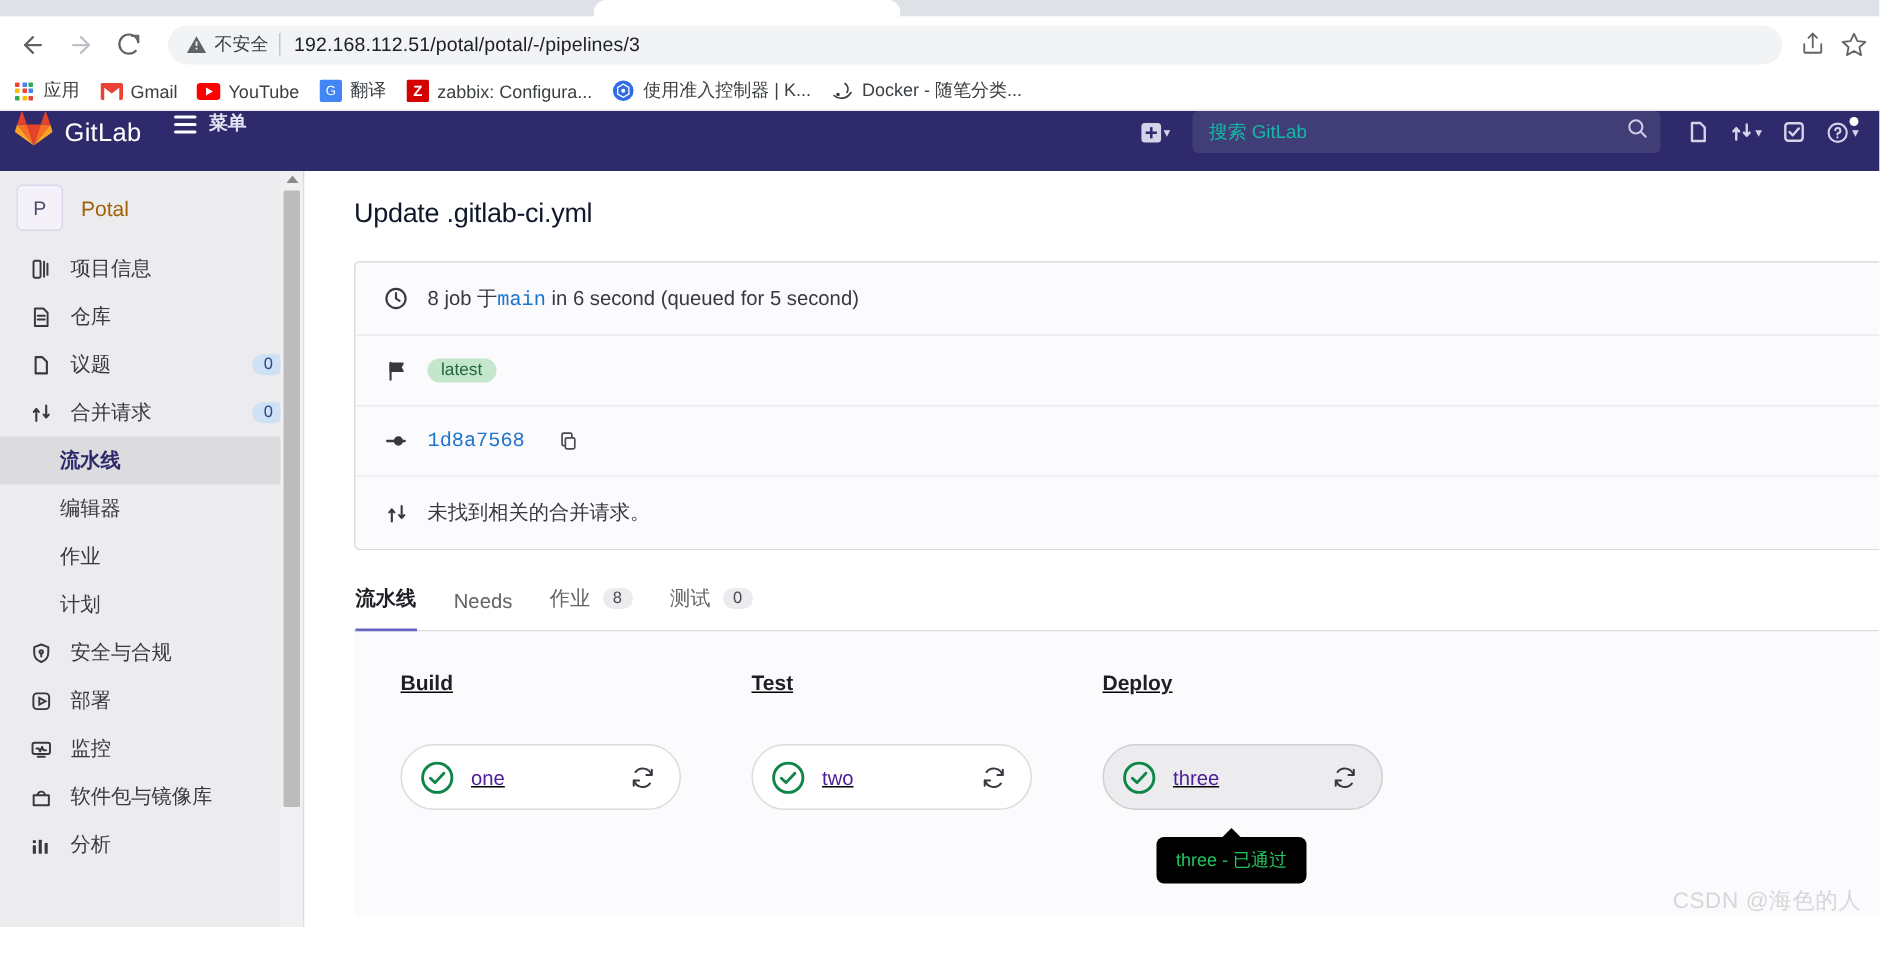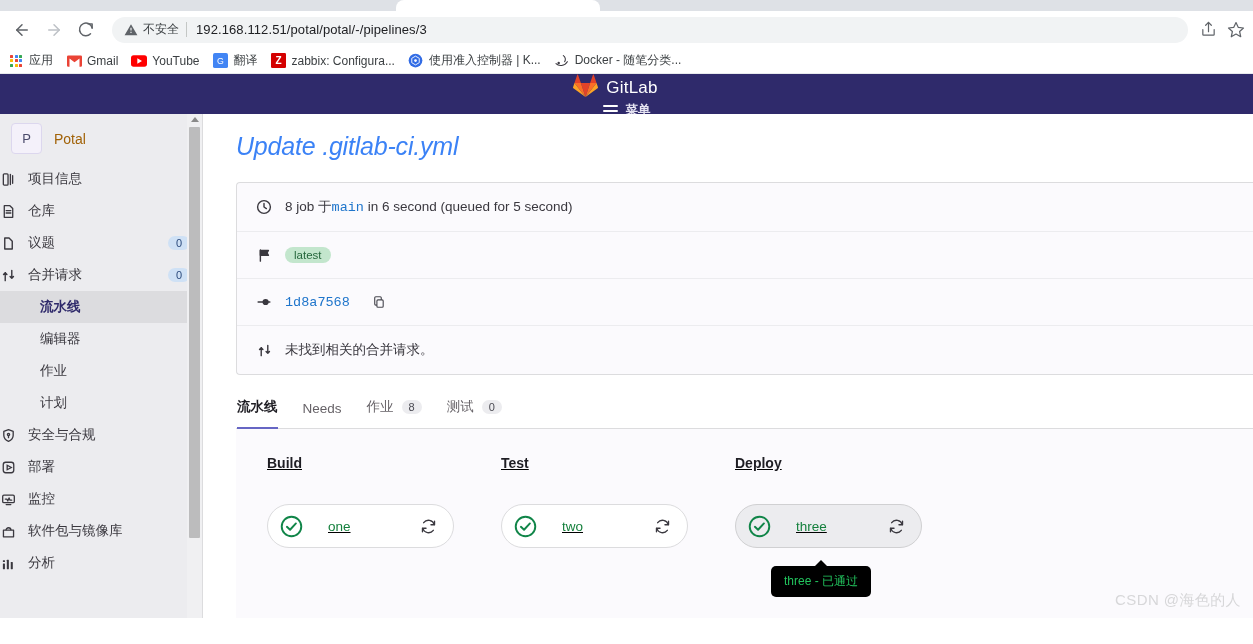"GitLab" .gl-top { align-items: center -> flex-start; flex-direction: column -> none }
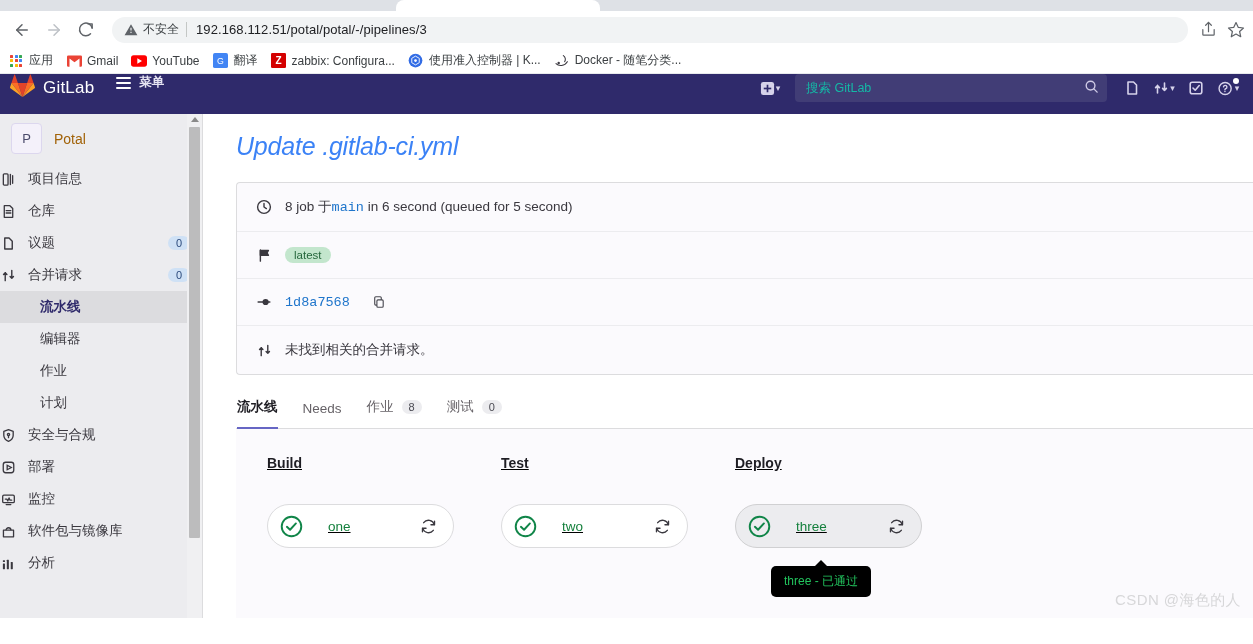"Update .gitlab-ci.yml" h1.title { color: #3b82f6 -> #0f172a; font-size: 25px -> 18px; font-style: italic -> none }
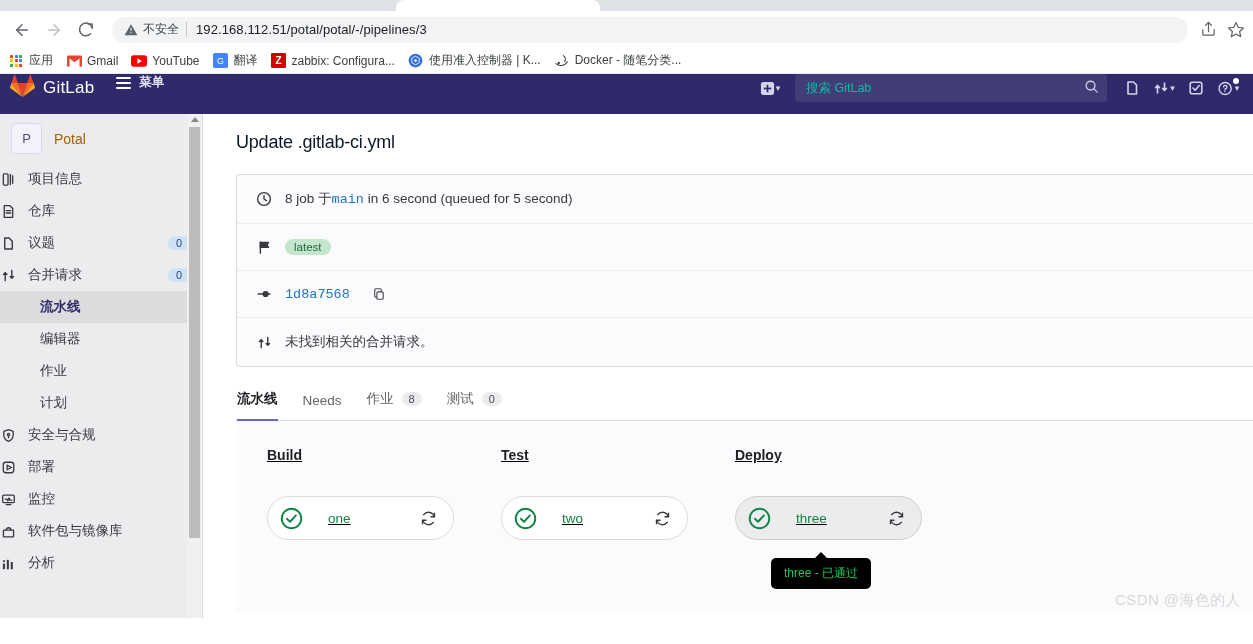"项目信息" .nav-item { padding: 7px 12px 7px 0 -> 7px 12px 7px 19px }
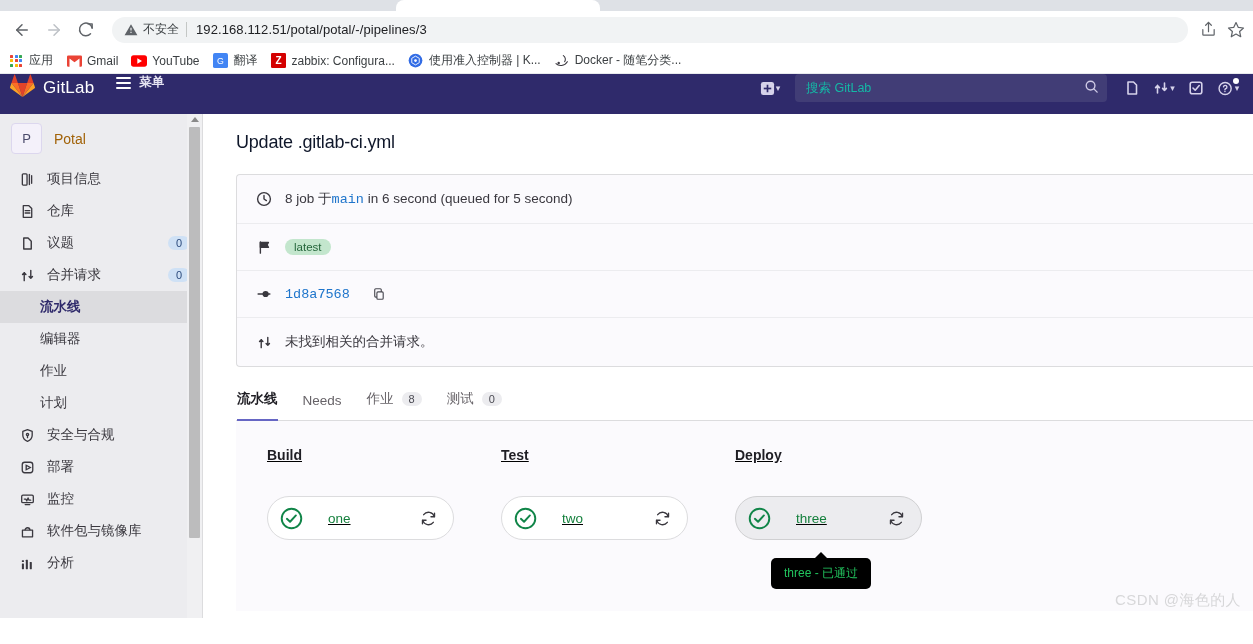"one" .job-name { color: #15803d -> #4c1d95; margin-left: 25px -> 11px }
